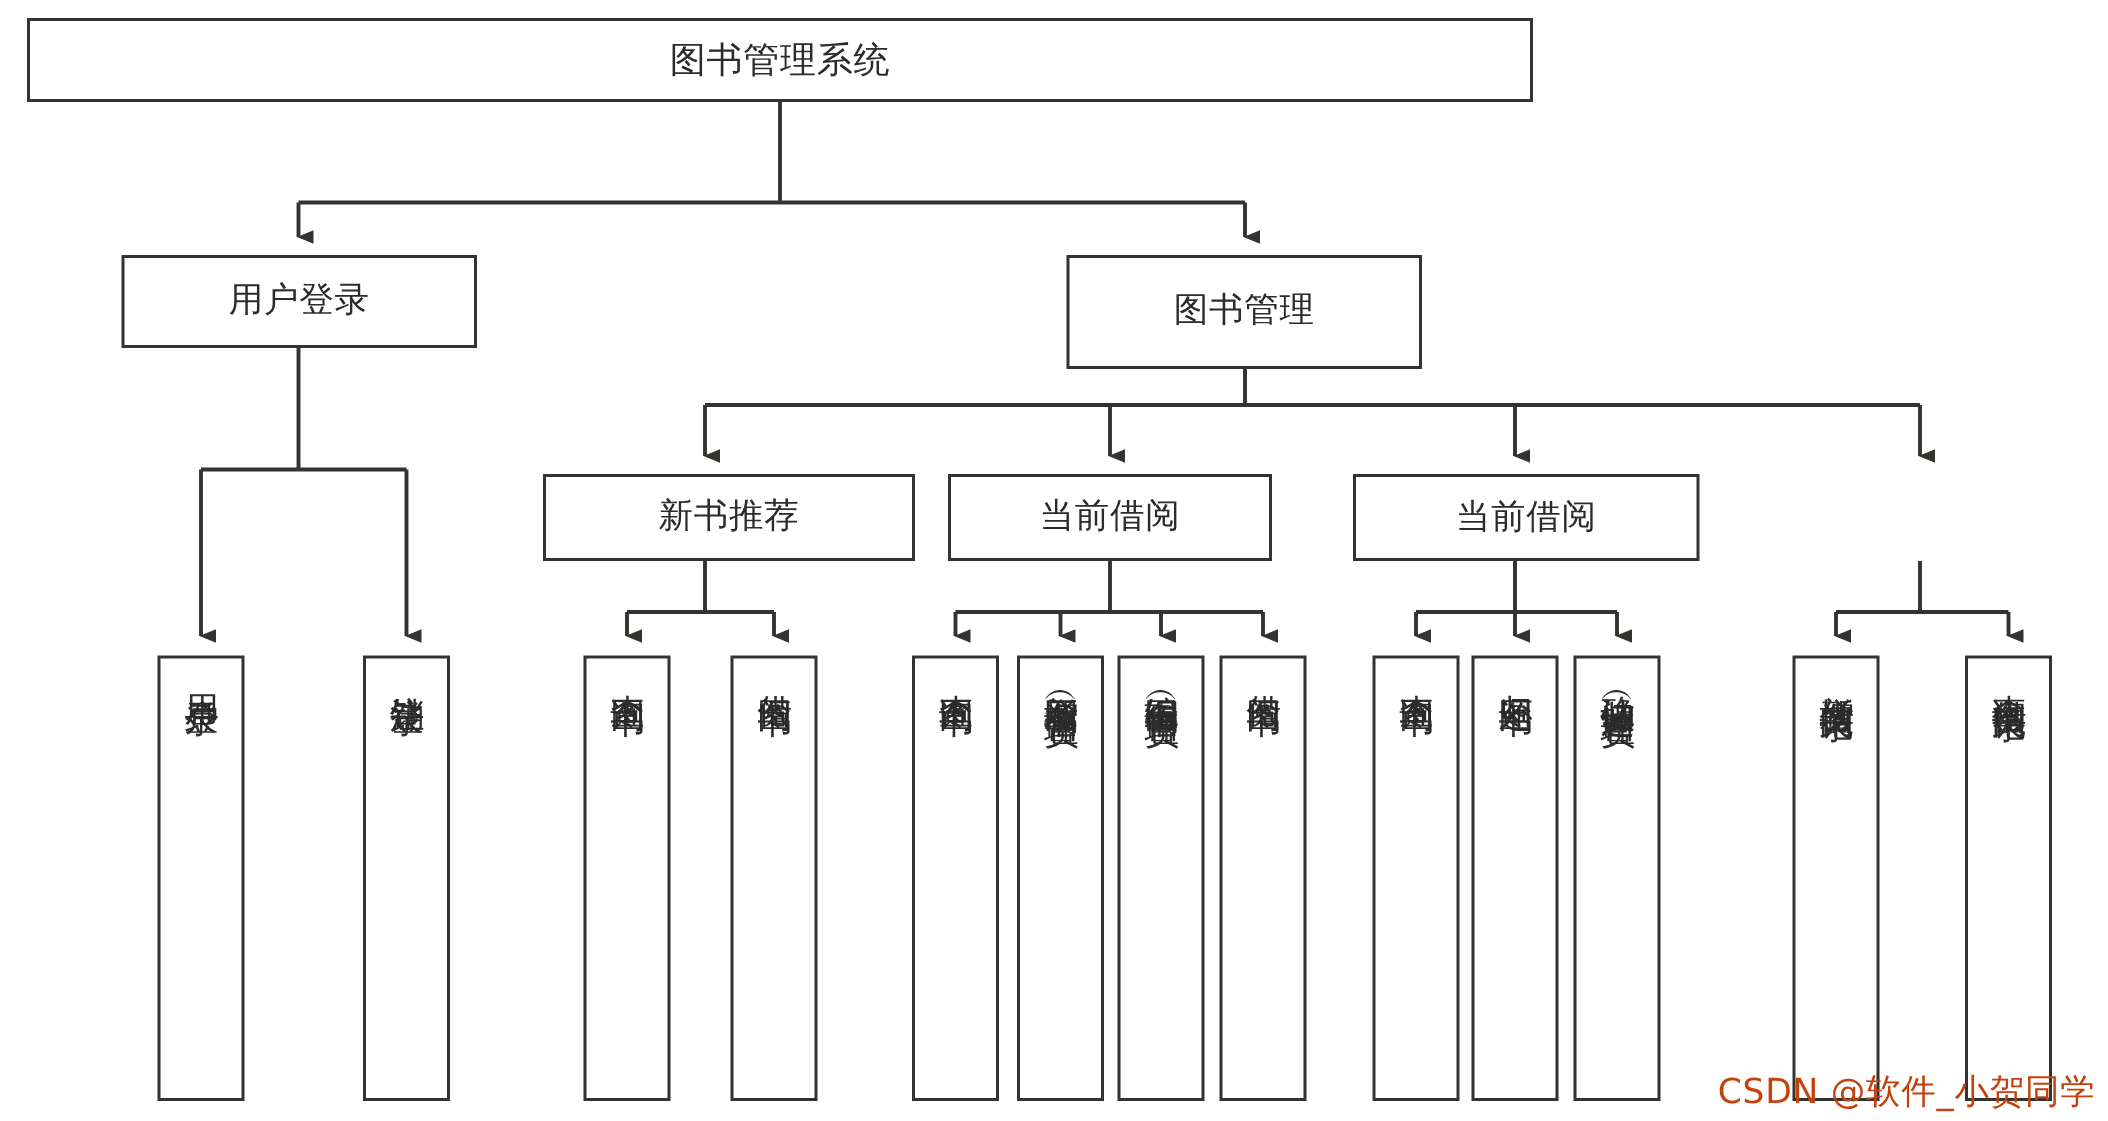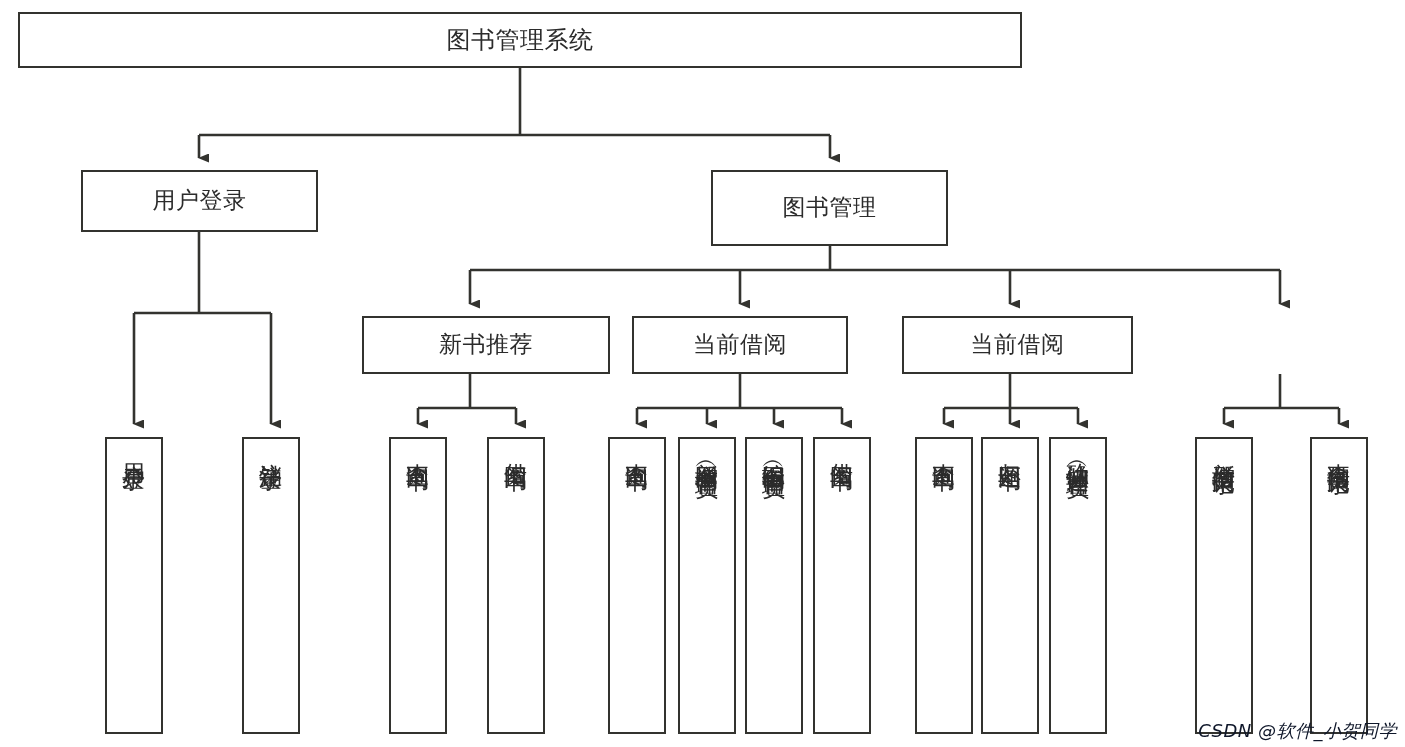"CSDN @软件_小贺同学" #watermark { color: #0f172a -> #c2410c; font-size: 18px -> 23px; font-style: italic -> none }
